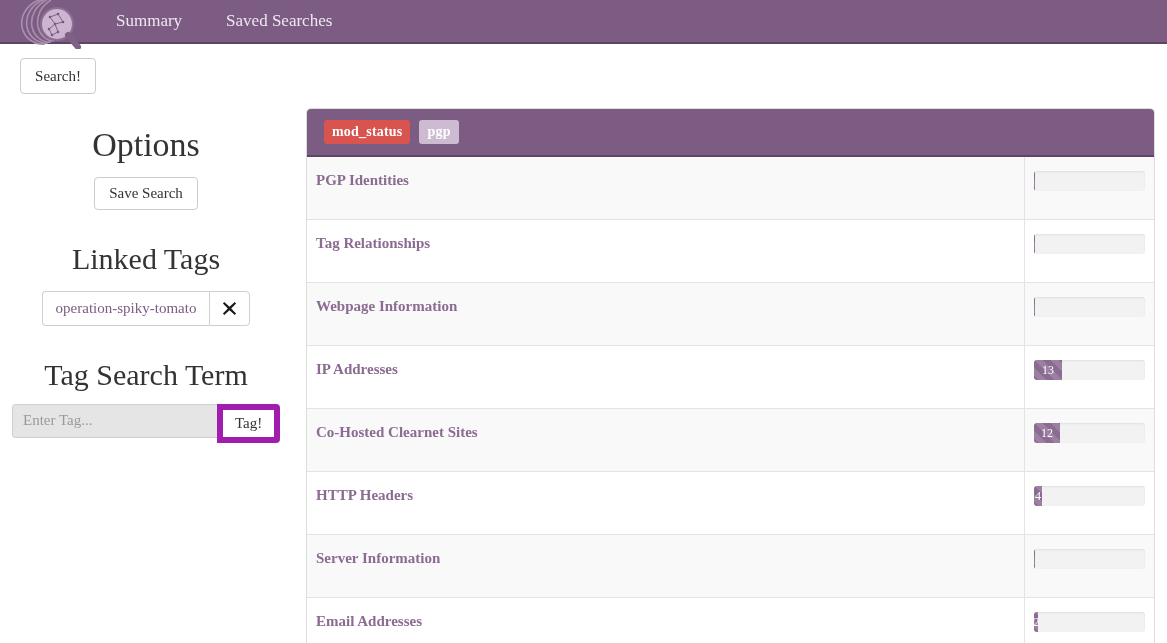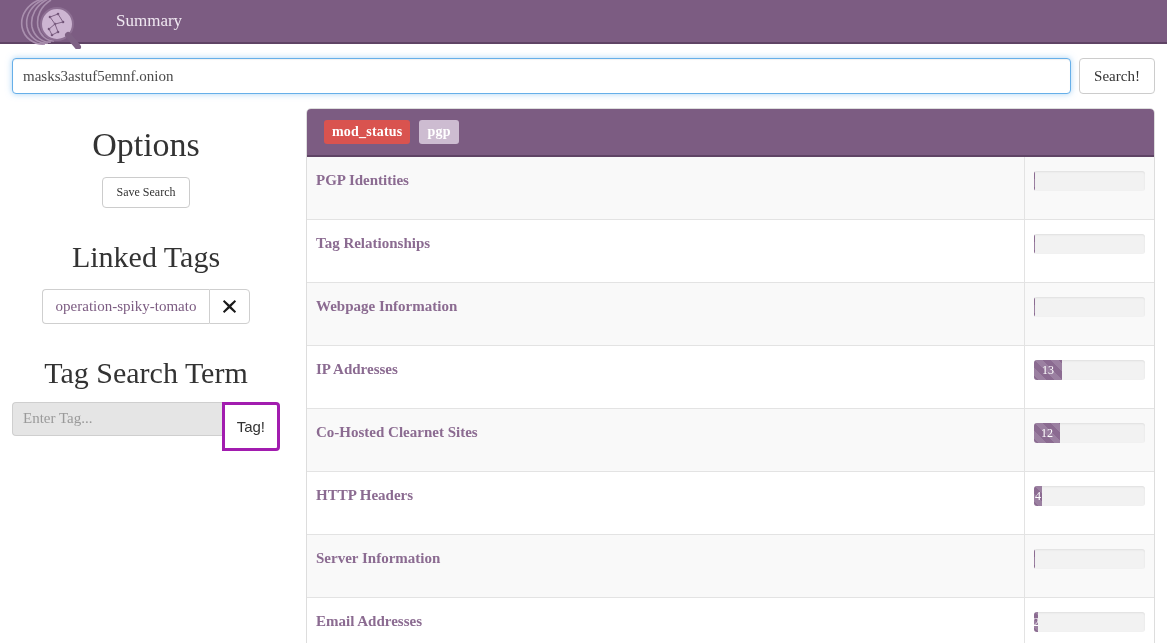"Saved Searches" a.nav-link { html: none -> <a>Saved Searches</a> }
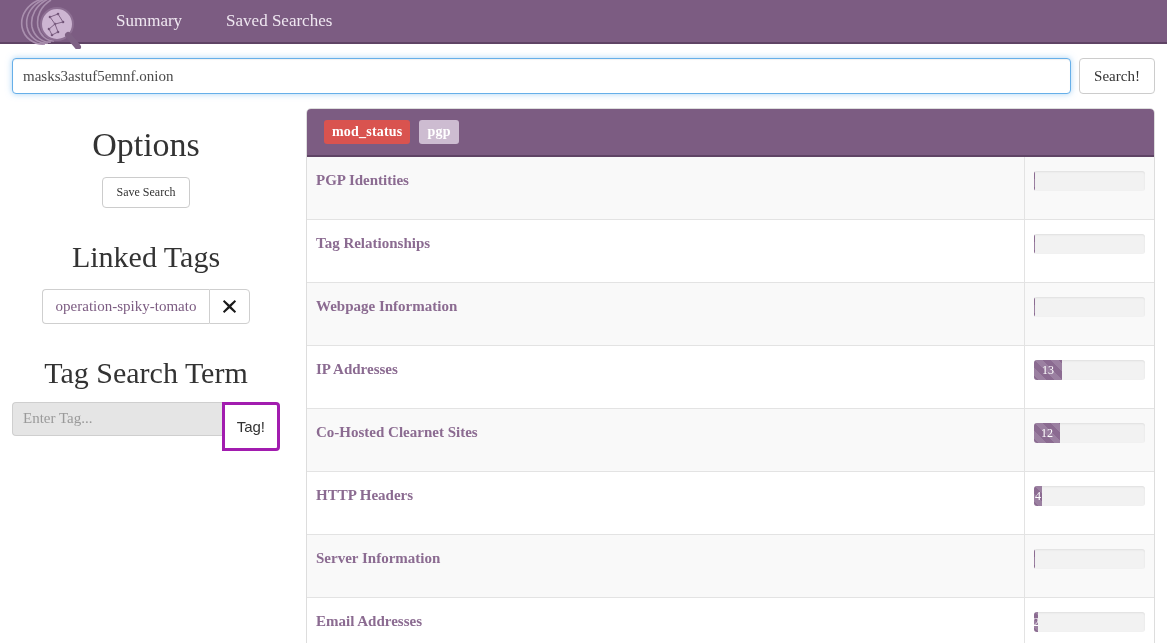"masks3astuf5emnf.onion" input.search-input { html: <input> -> none }
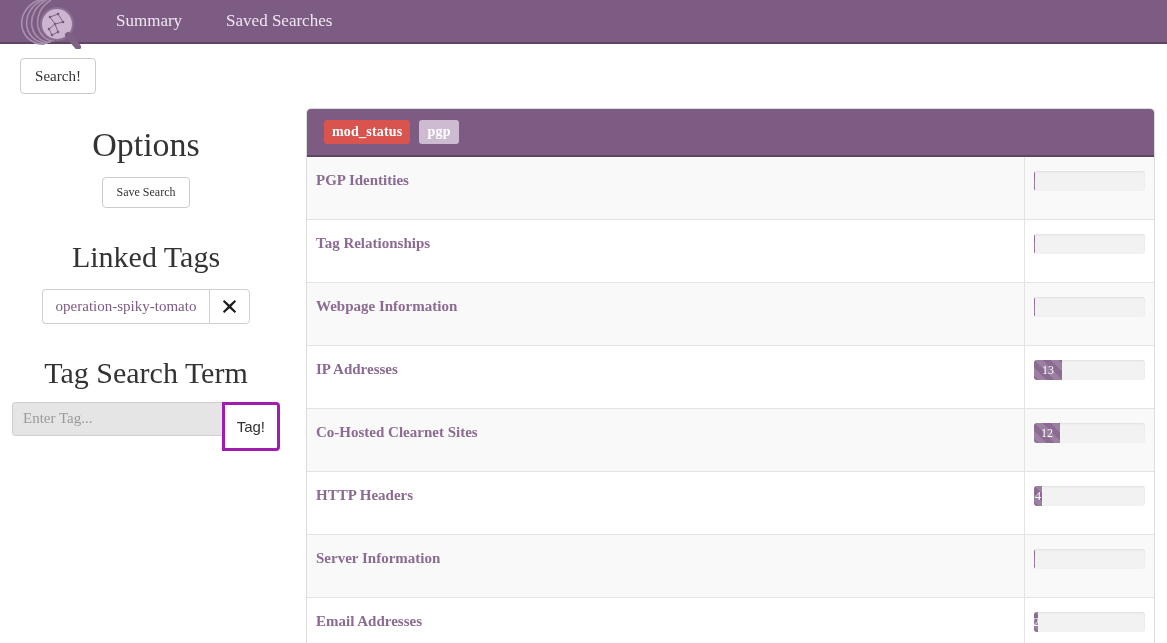"Save Search" .save-btn { font-size: 12px -> 15px }
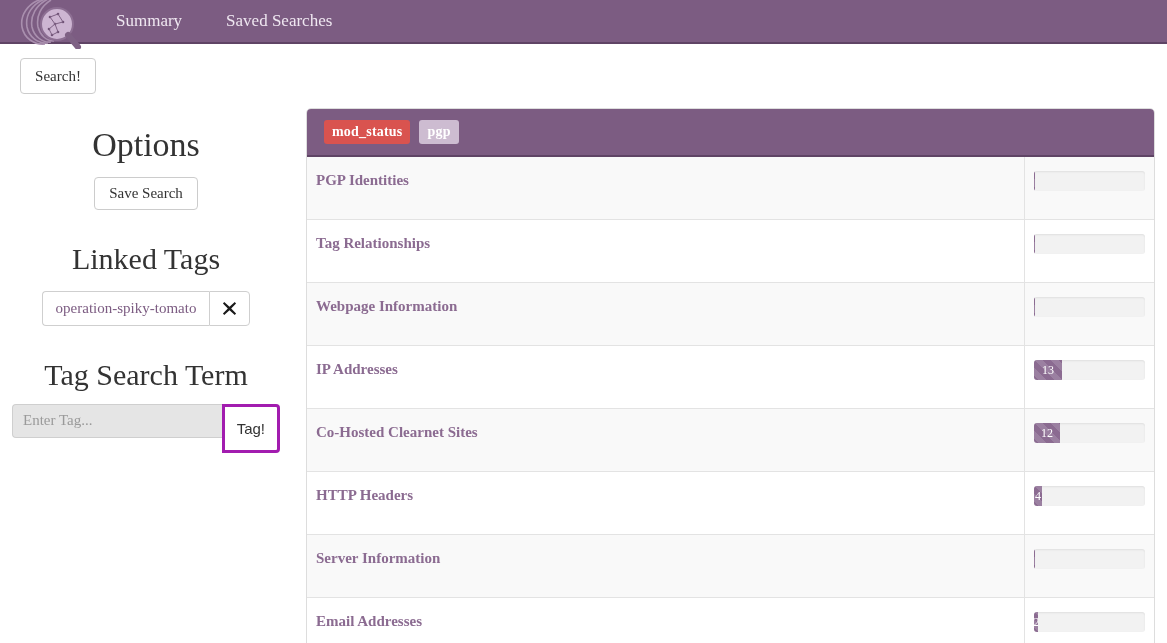"Tag!" .tag-btn { border: 3px solid #a21caf -> 6px solid #a21caf; font-family: Liberation Sans, sans-serif -> Liberation Serif, serif; padding: 13px 12px -> 5px 12px }
